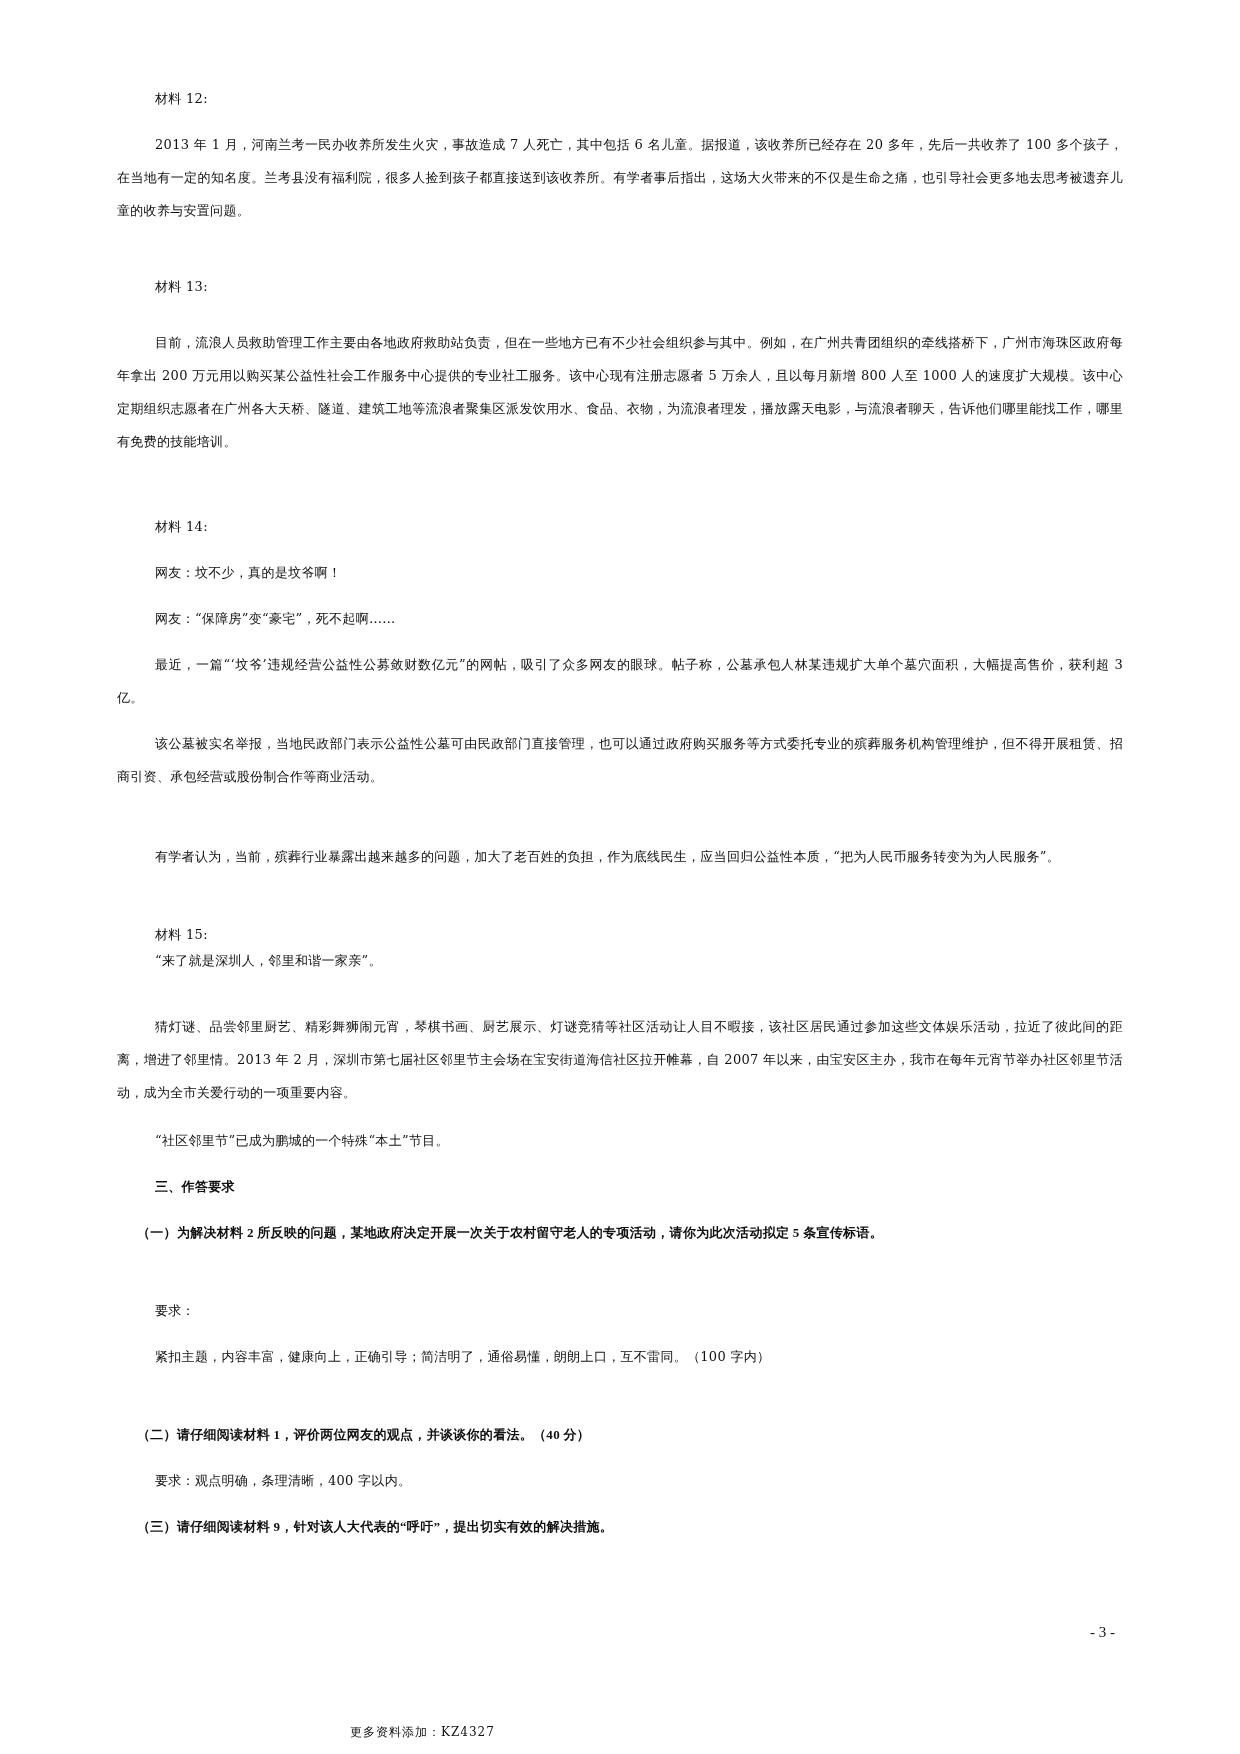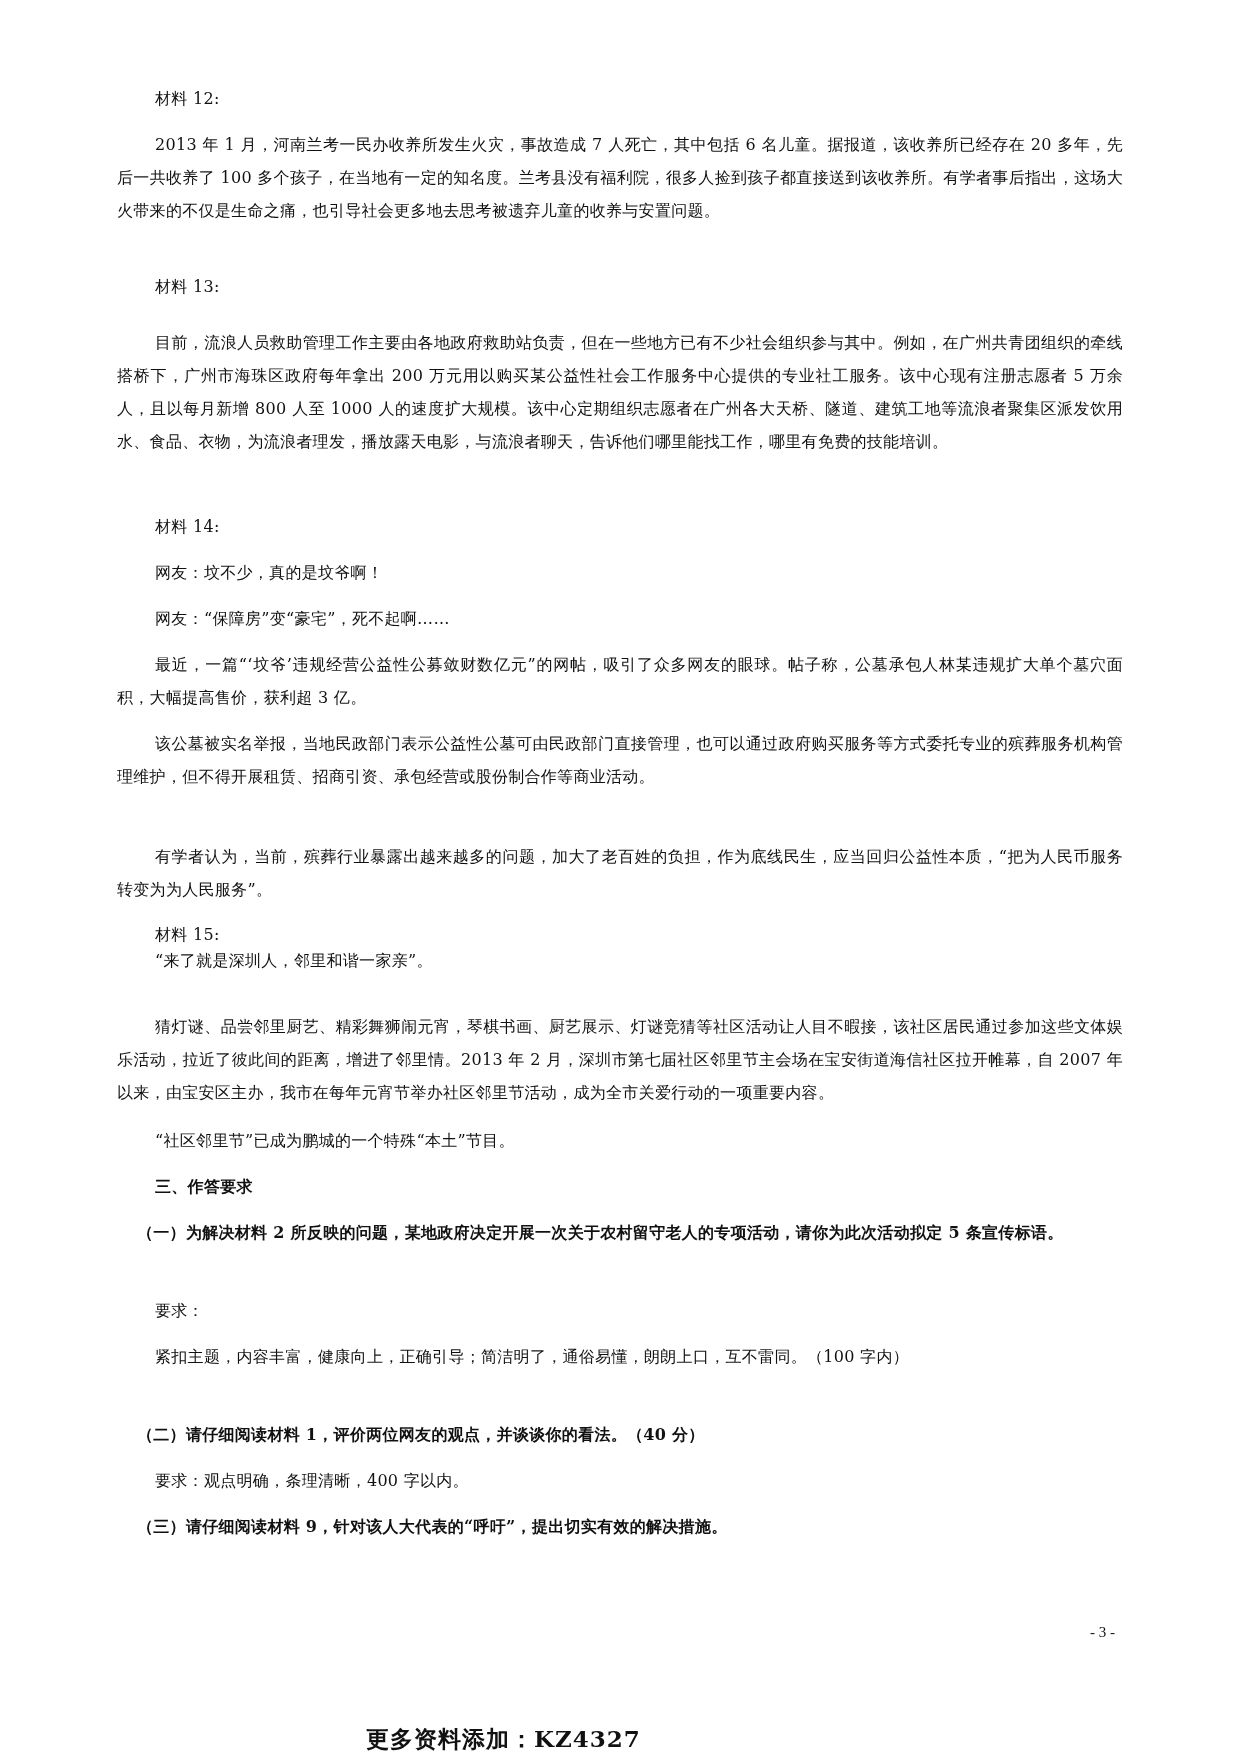"材料 12:" .p { font-size: 16px -> 13px }
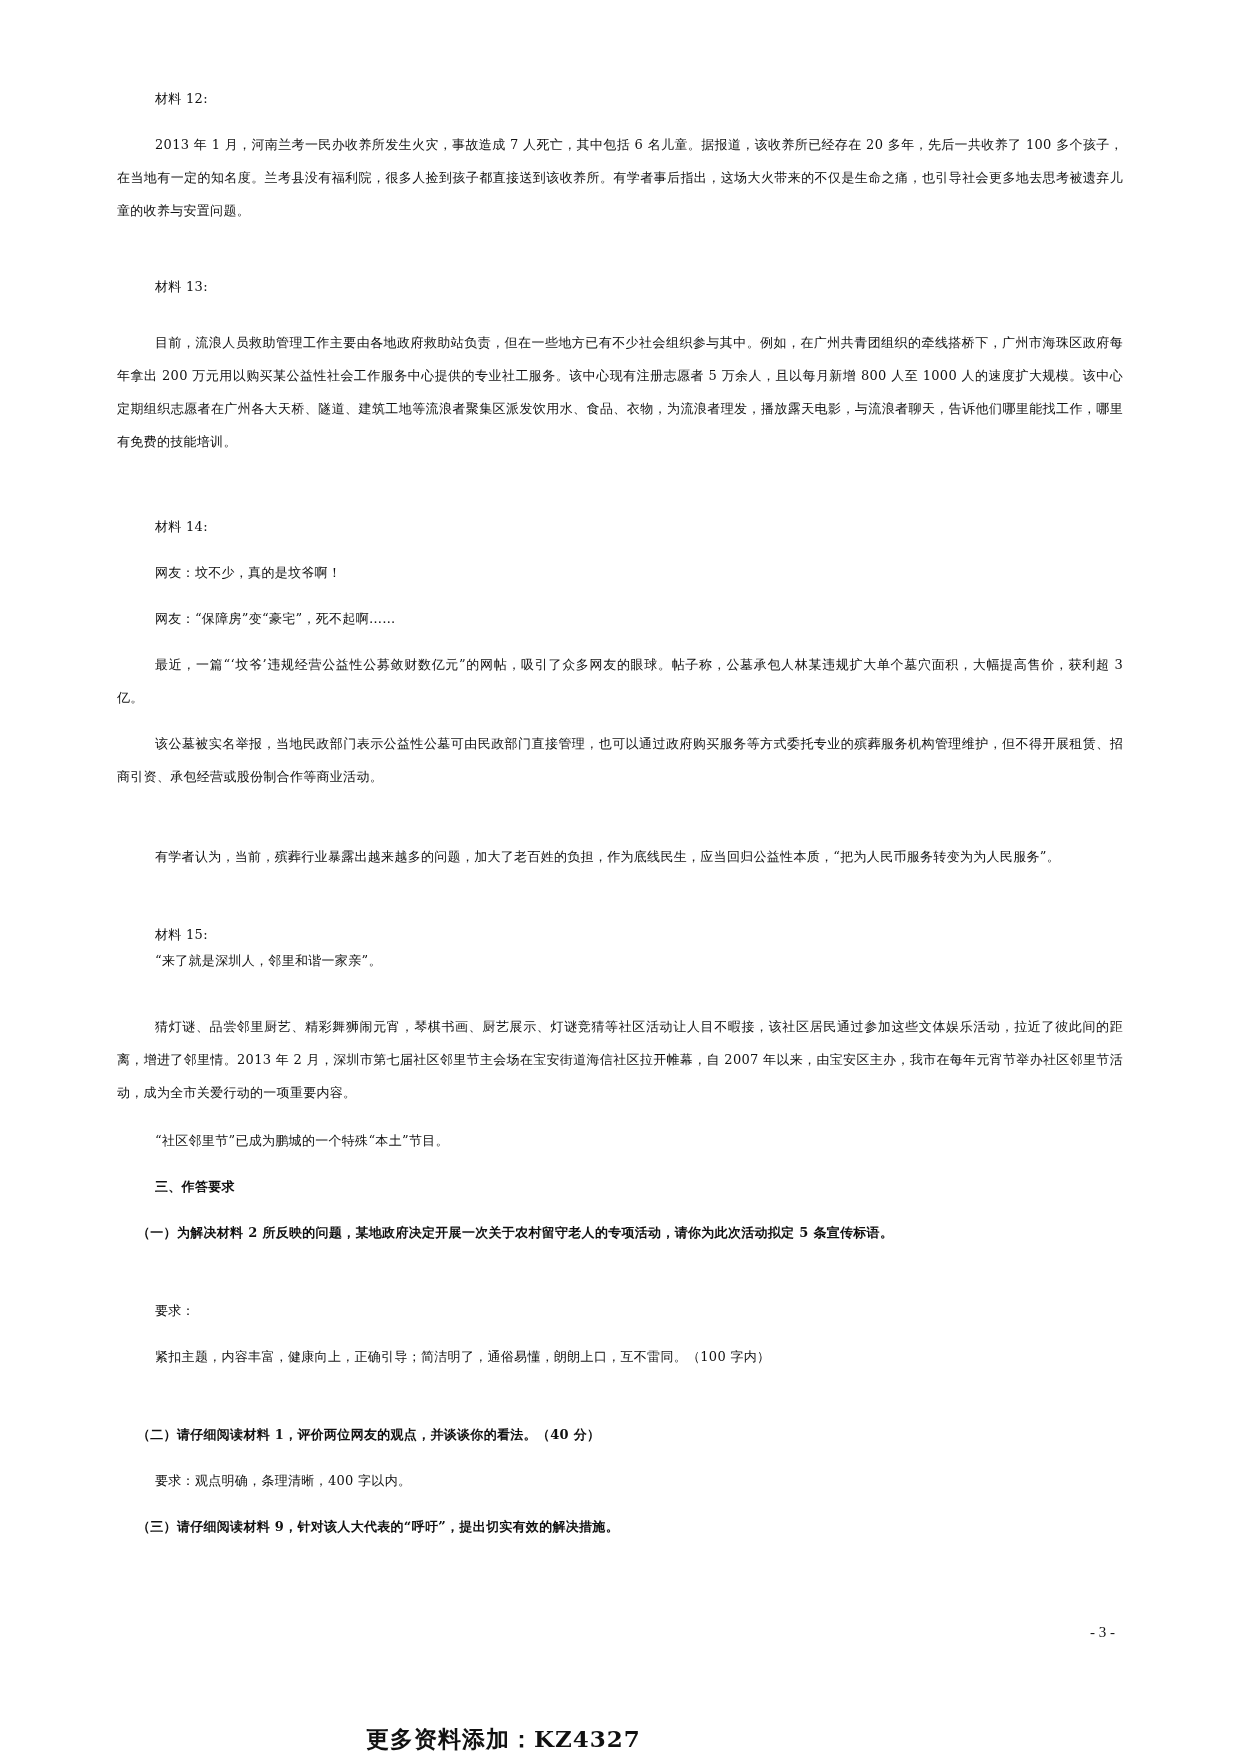"三、作答要求" .b { font-family: none -> Liberation Serif, serif }
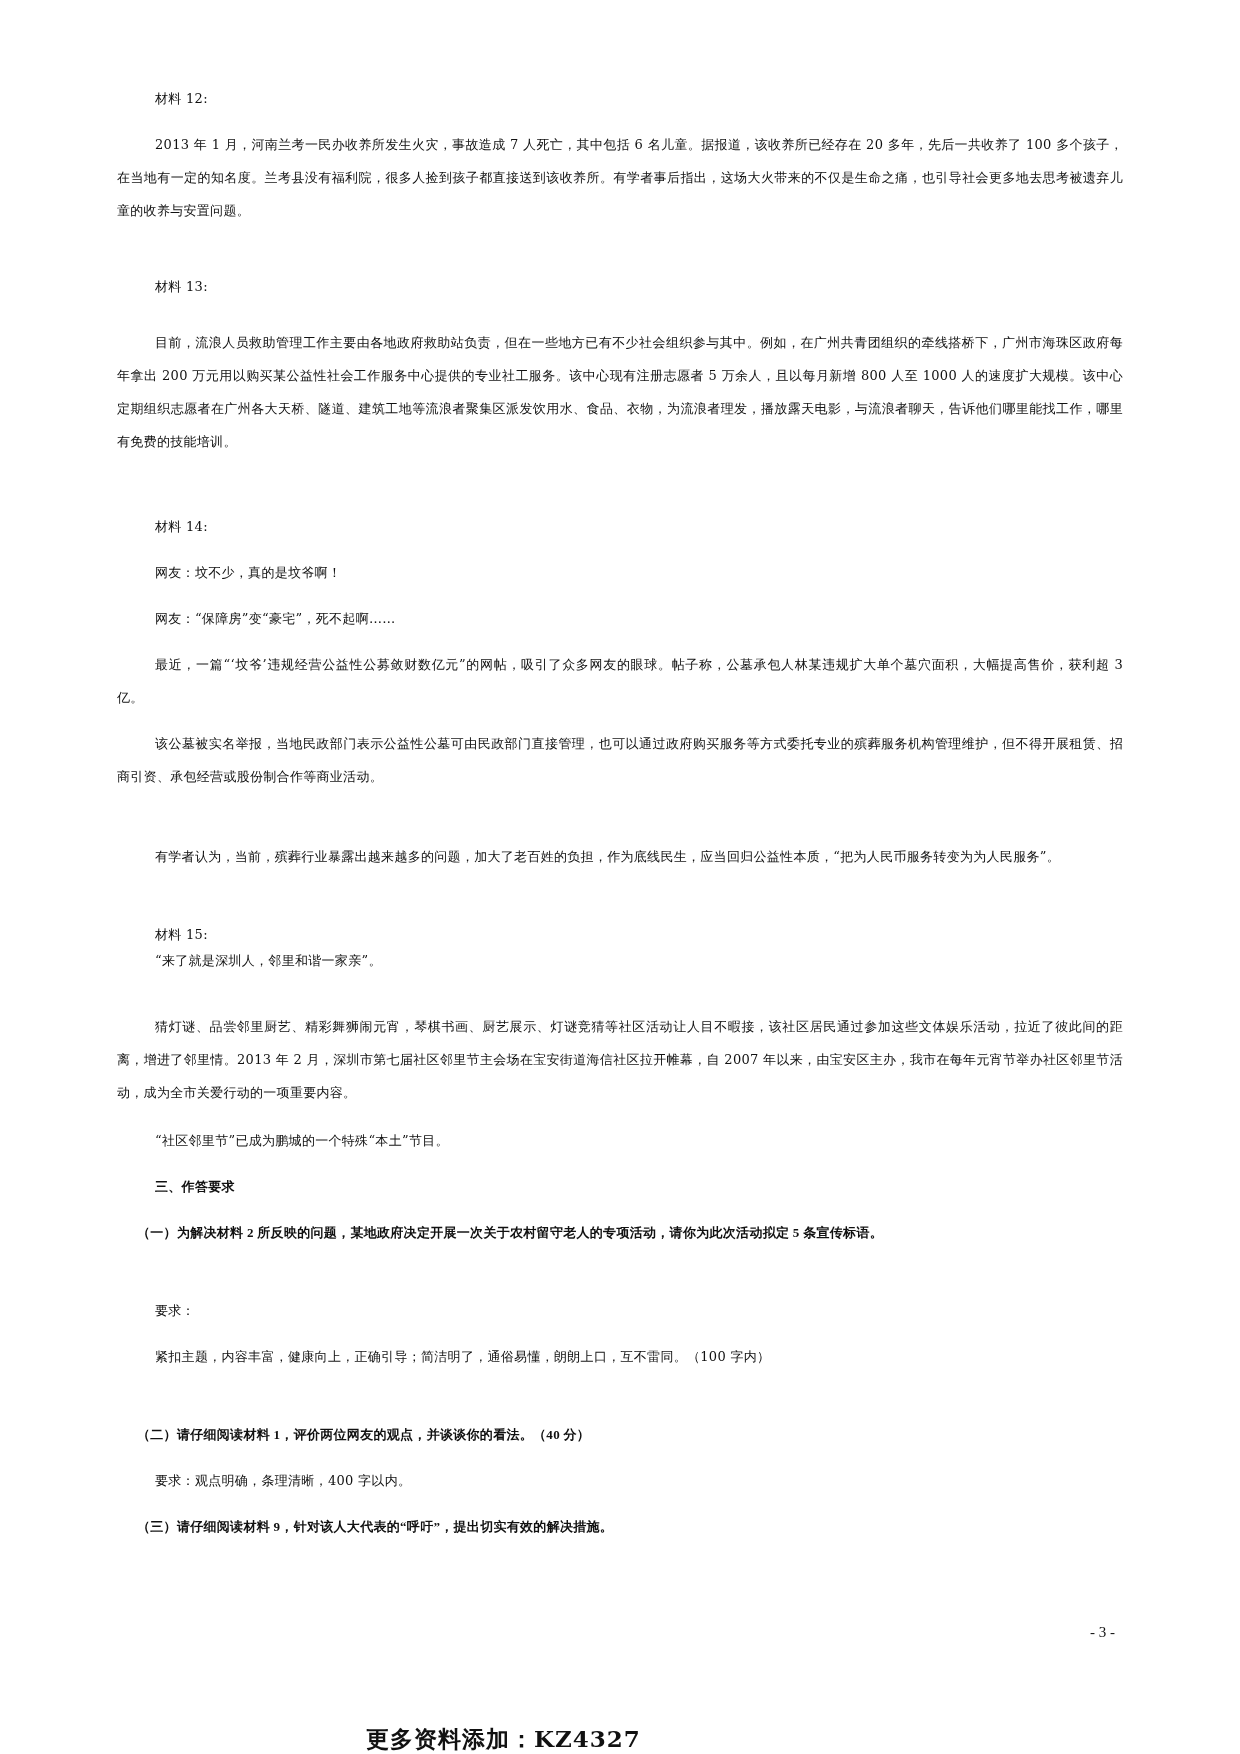"更多资料添加：KZ4327" .footer { font-size: 23px -> 12px; font-weight: bold -> normal; margin-left: 16px -> none }
